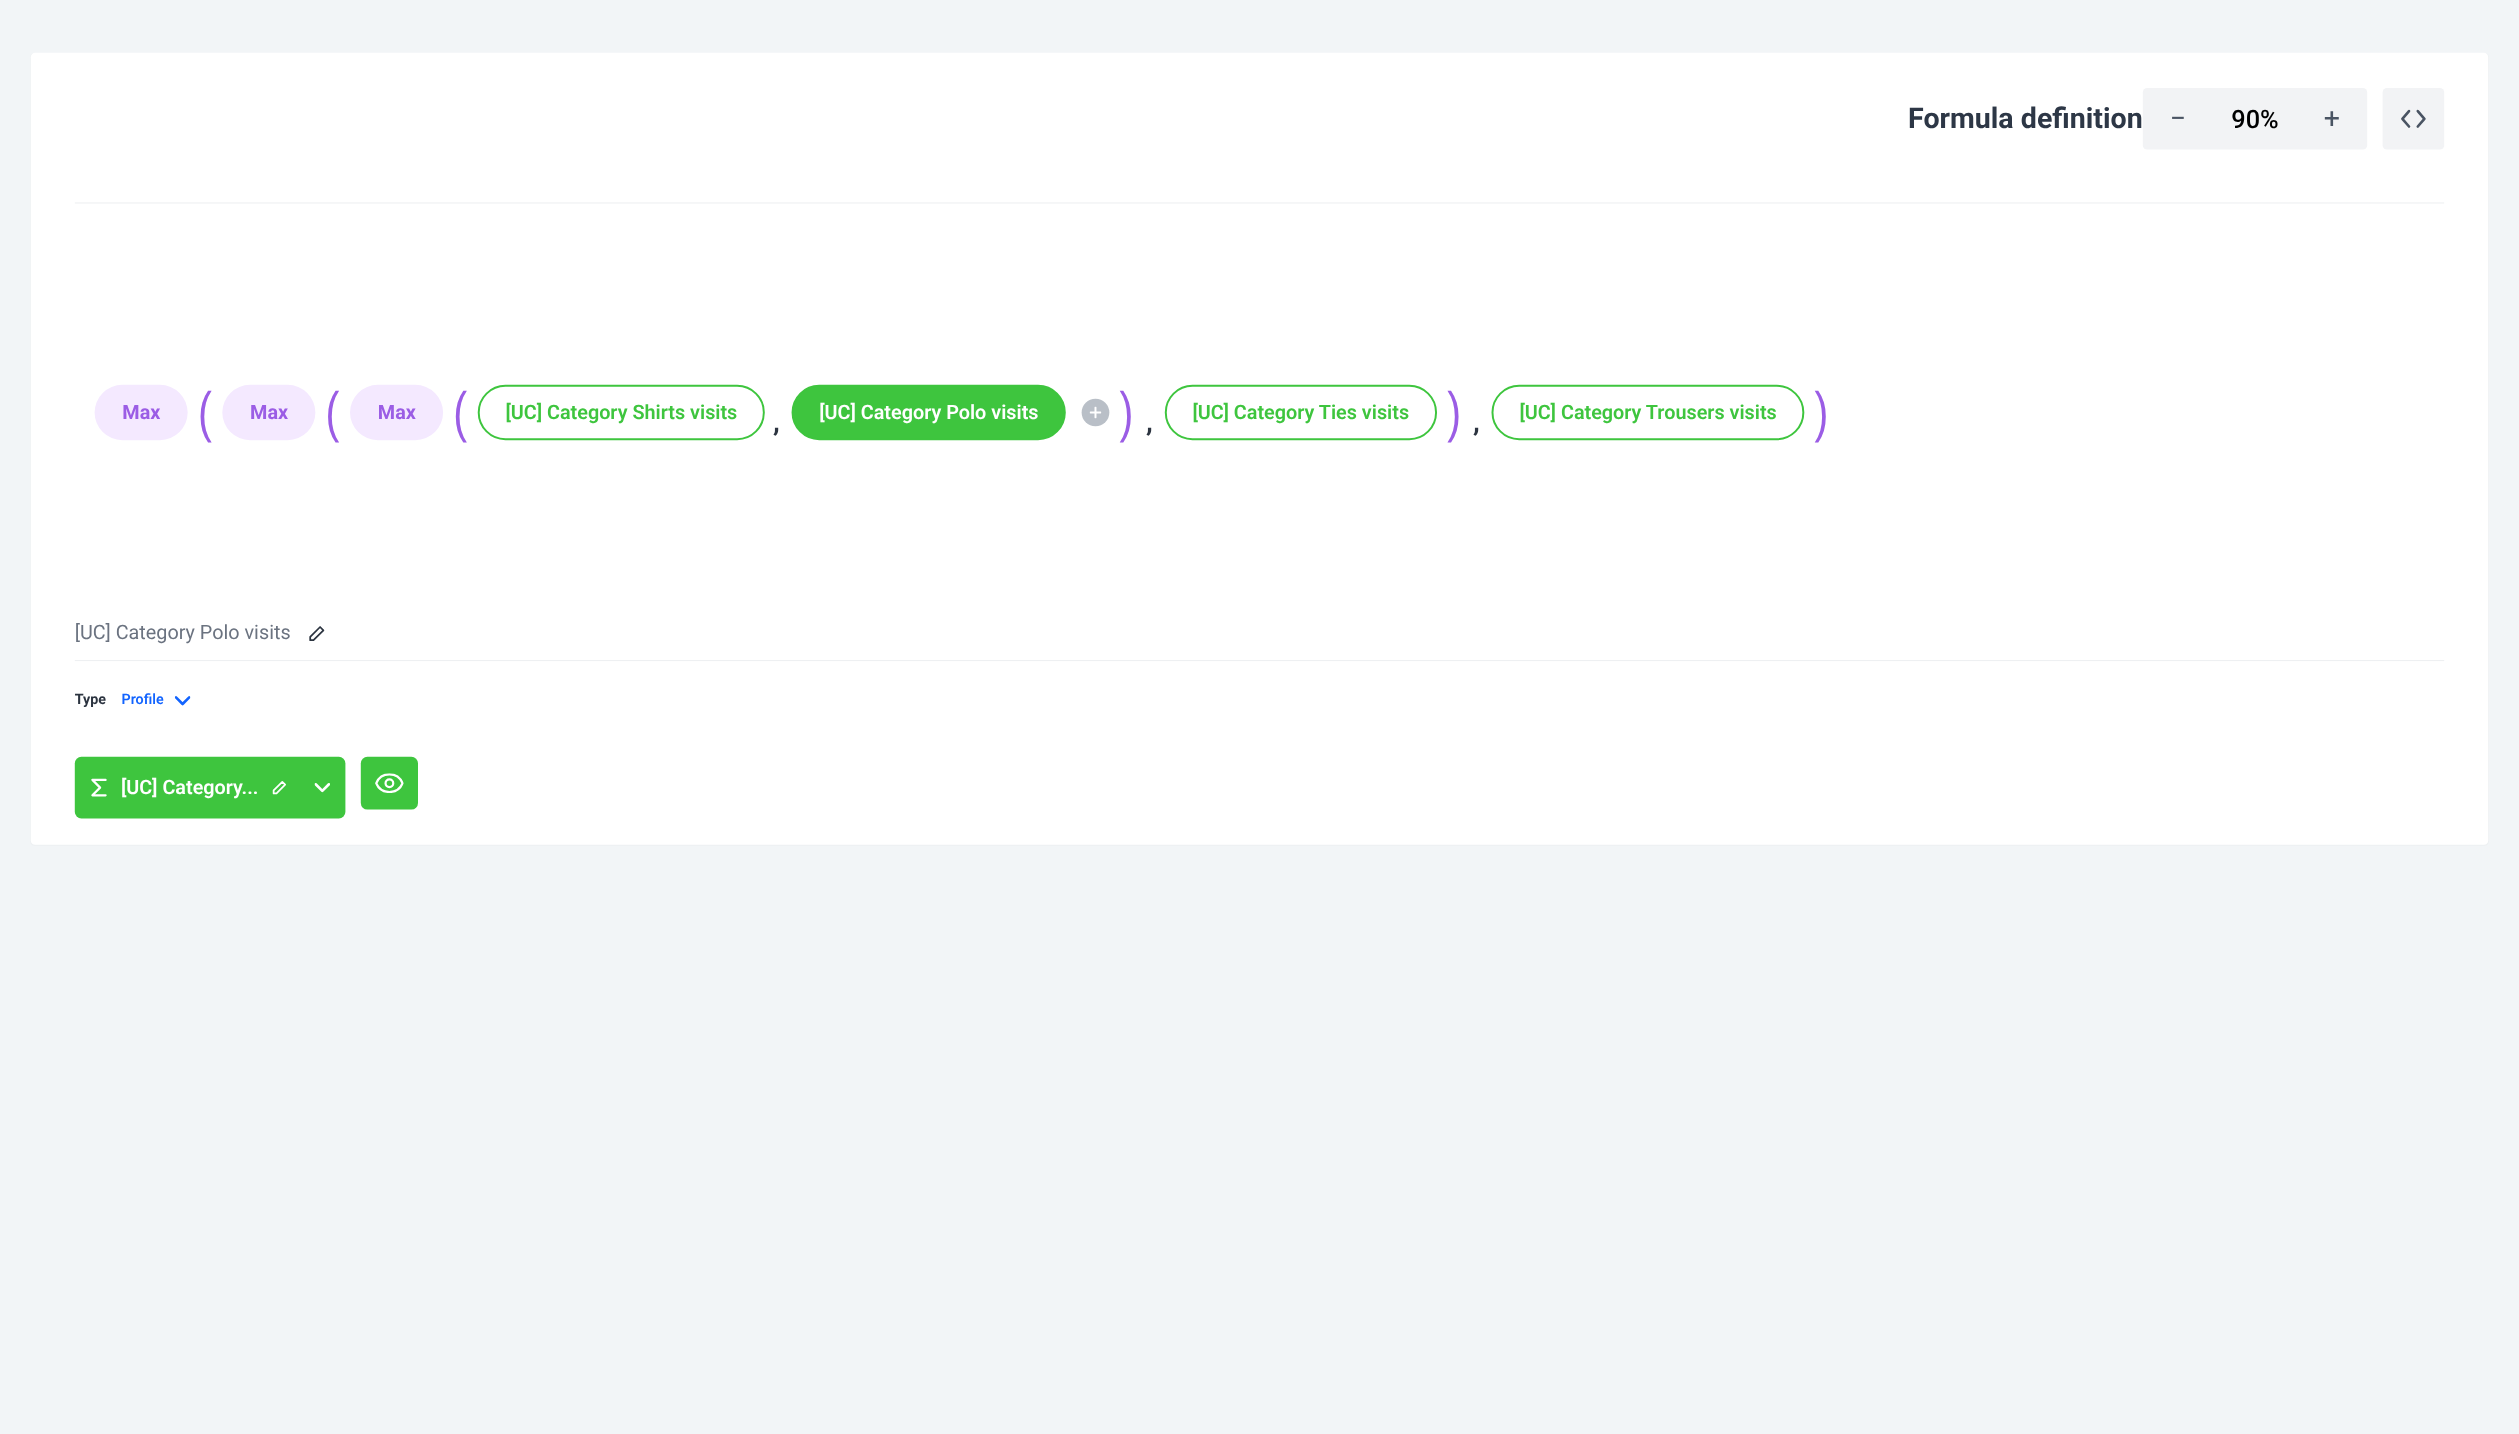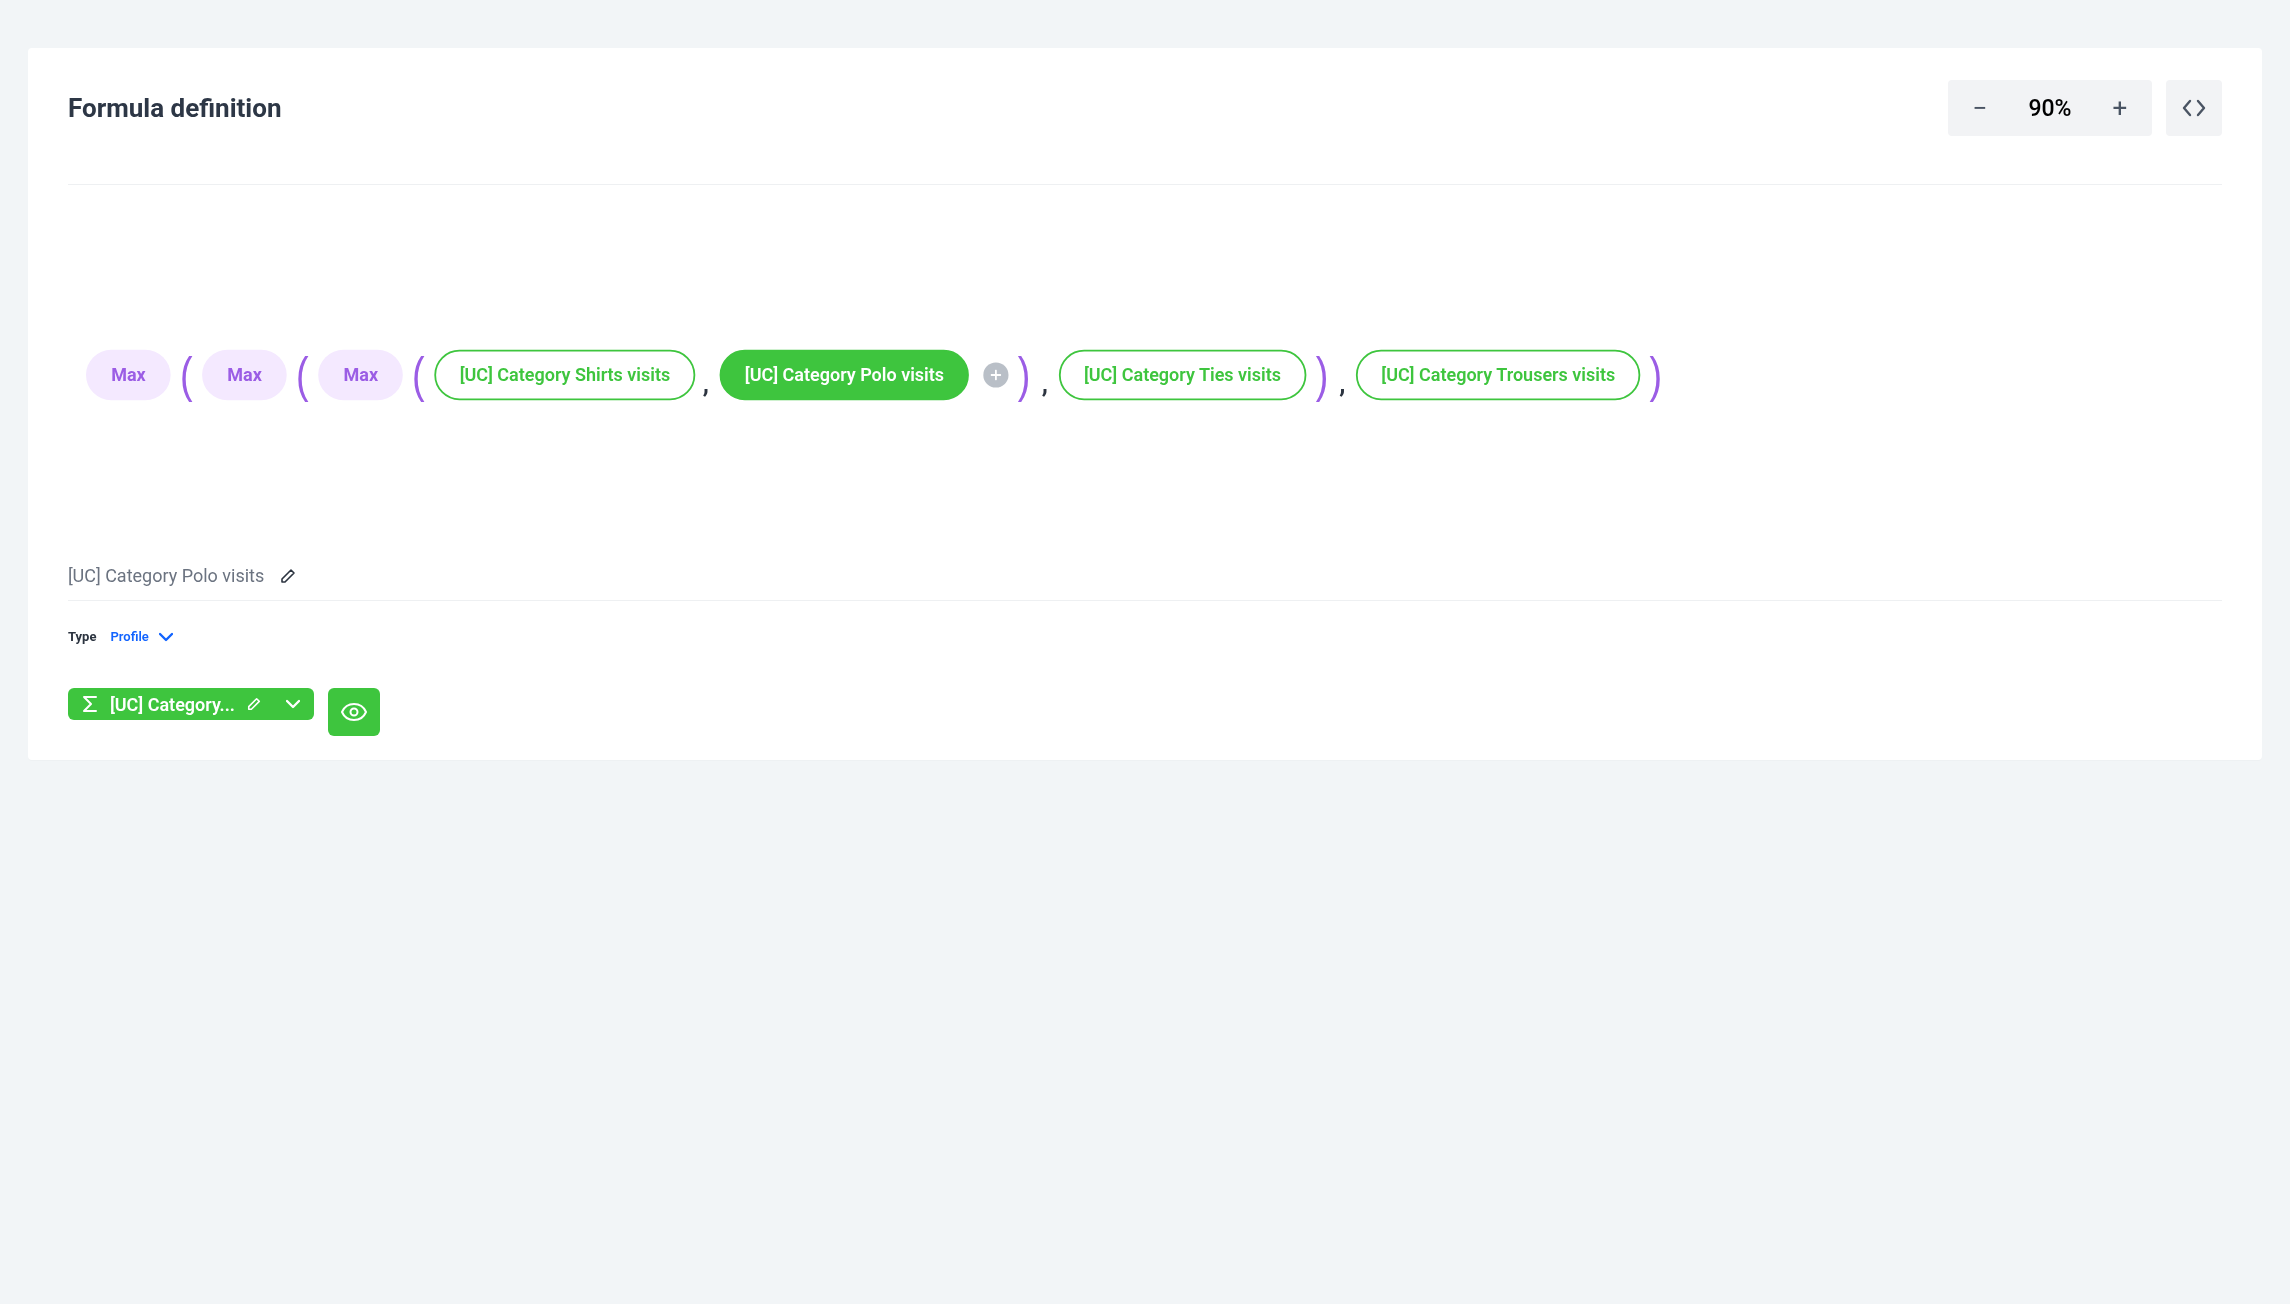"Formula definition" .section-head { justify-content: space-between -> flex-end }
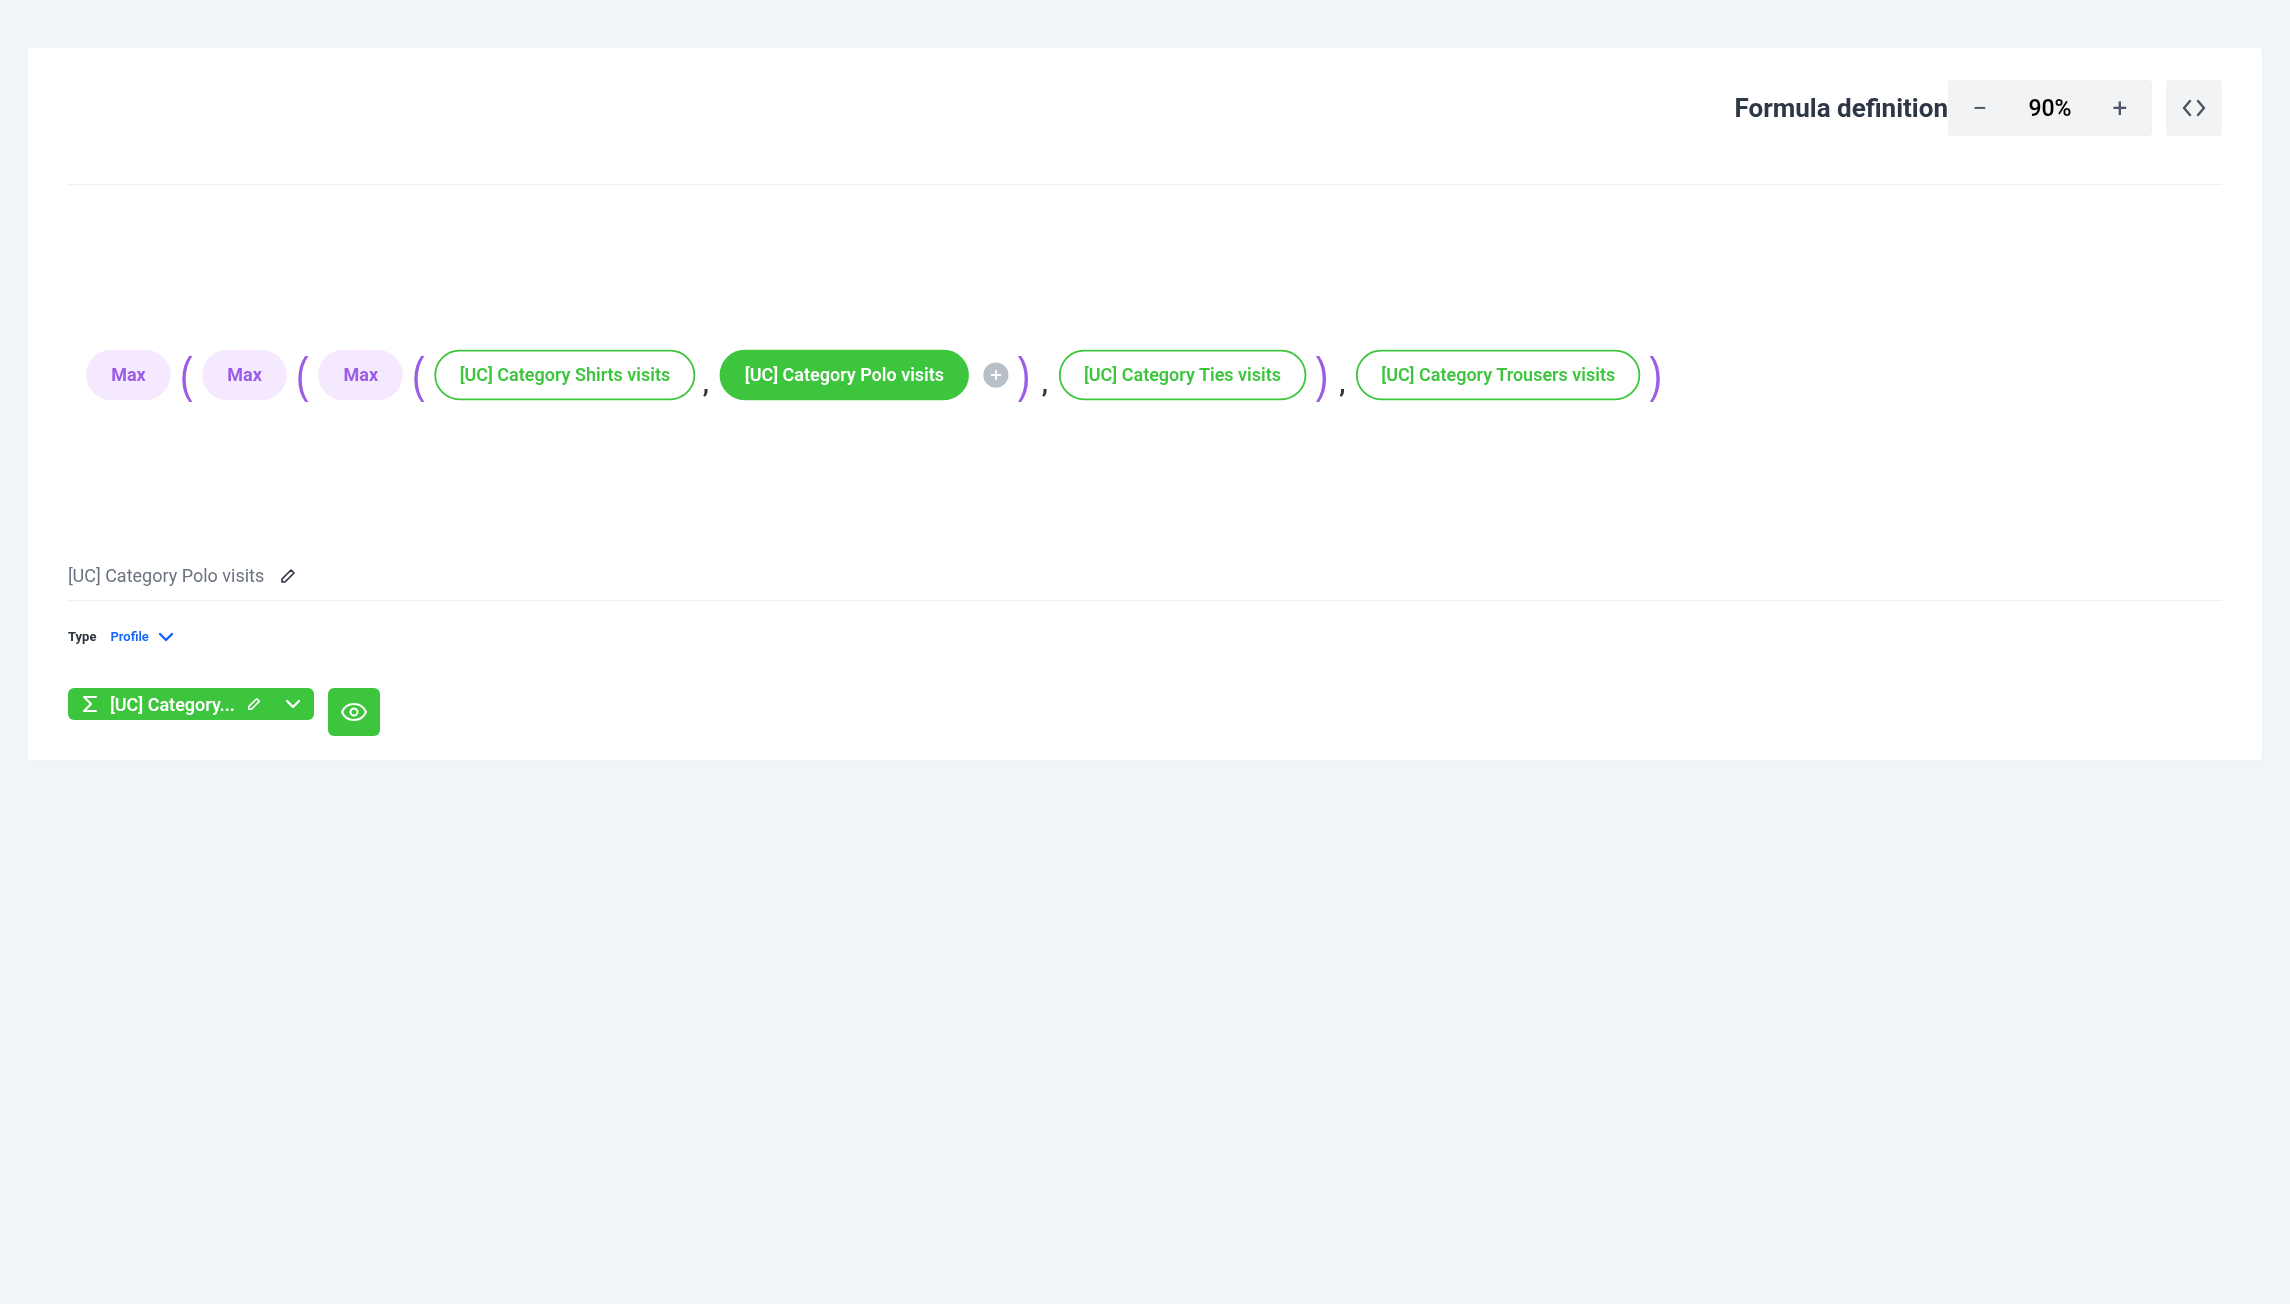"[UC] Category..." .chip-green { height: 32px -> 56px }
